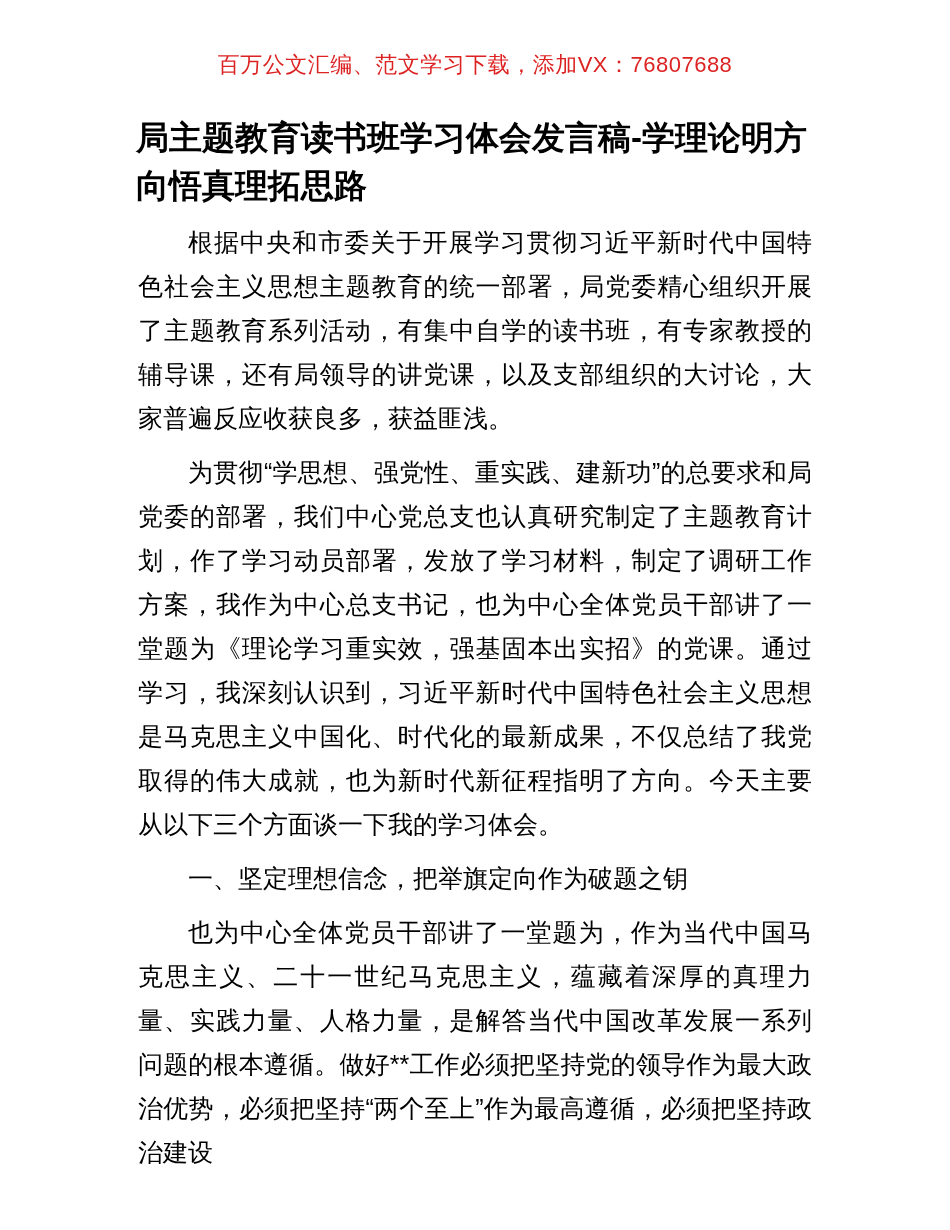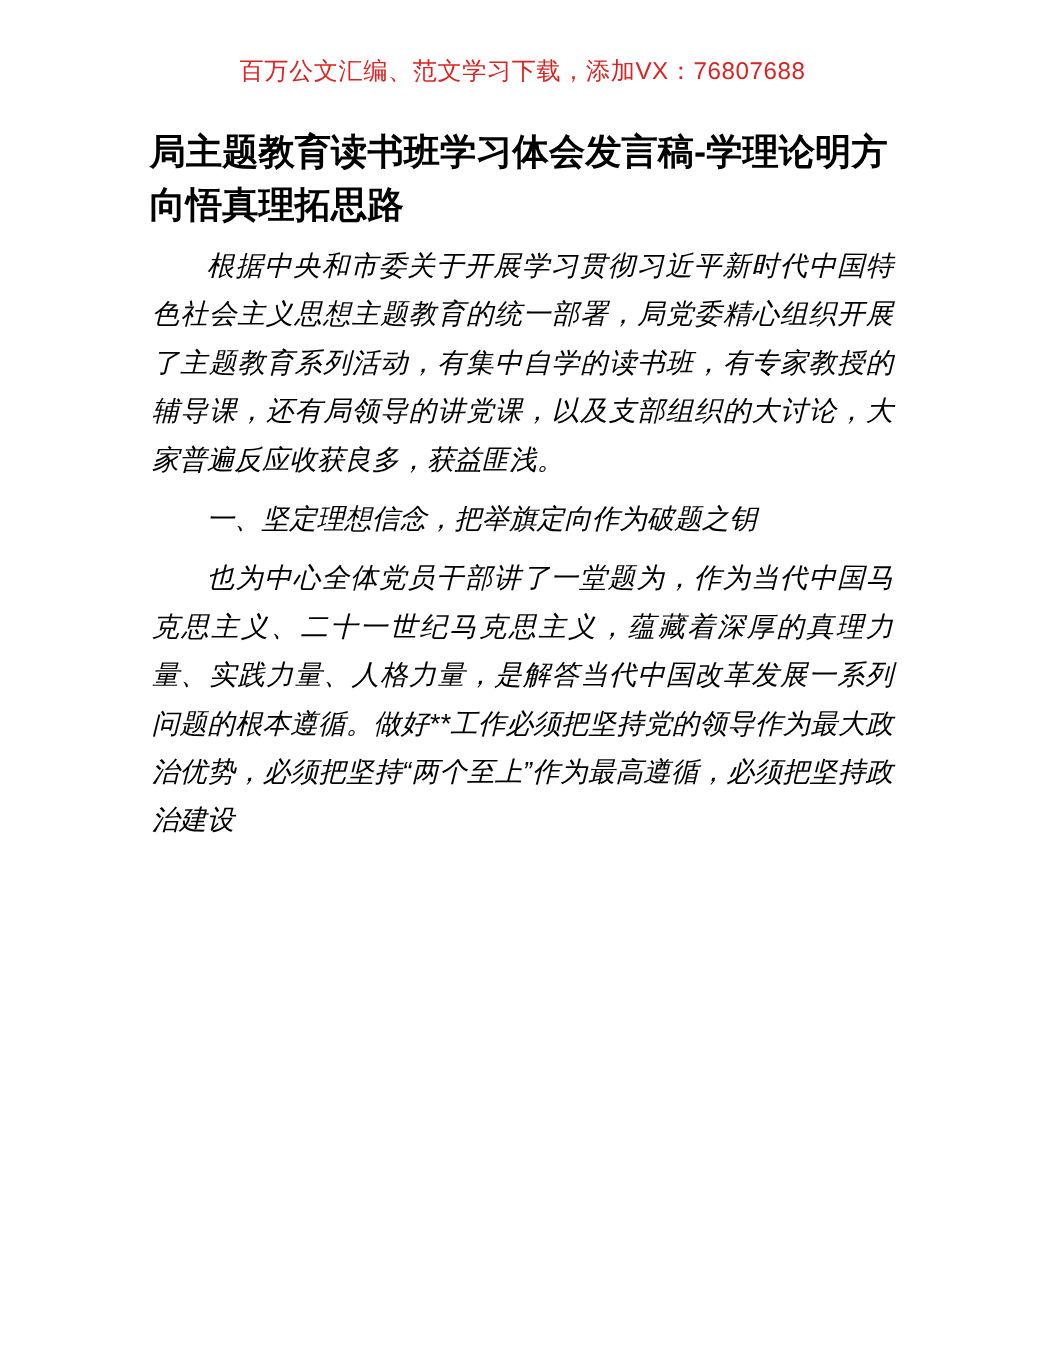"根据中央和市委关于开展学习贯彻习近平新时代中国特色社会主义思想主题教育的统一部署" .para { font-style: italic -> none }
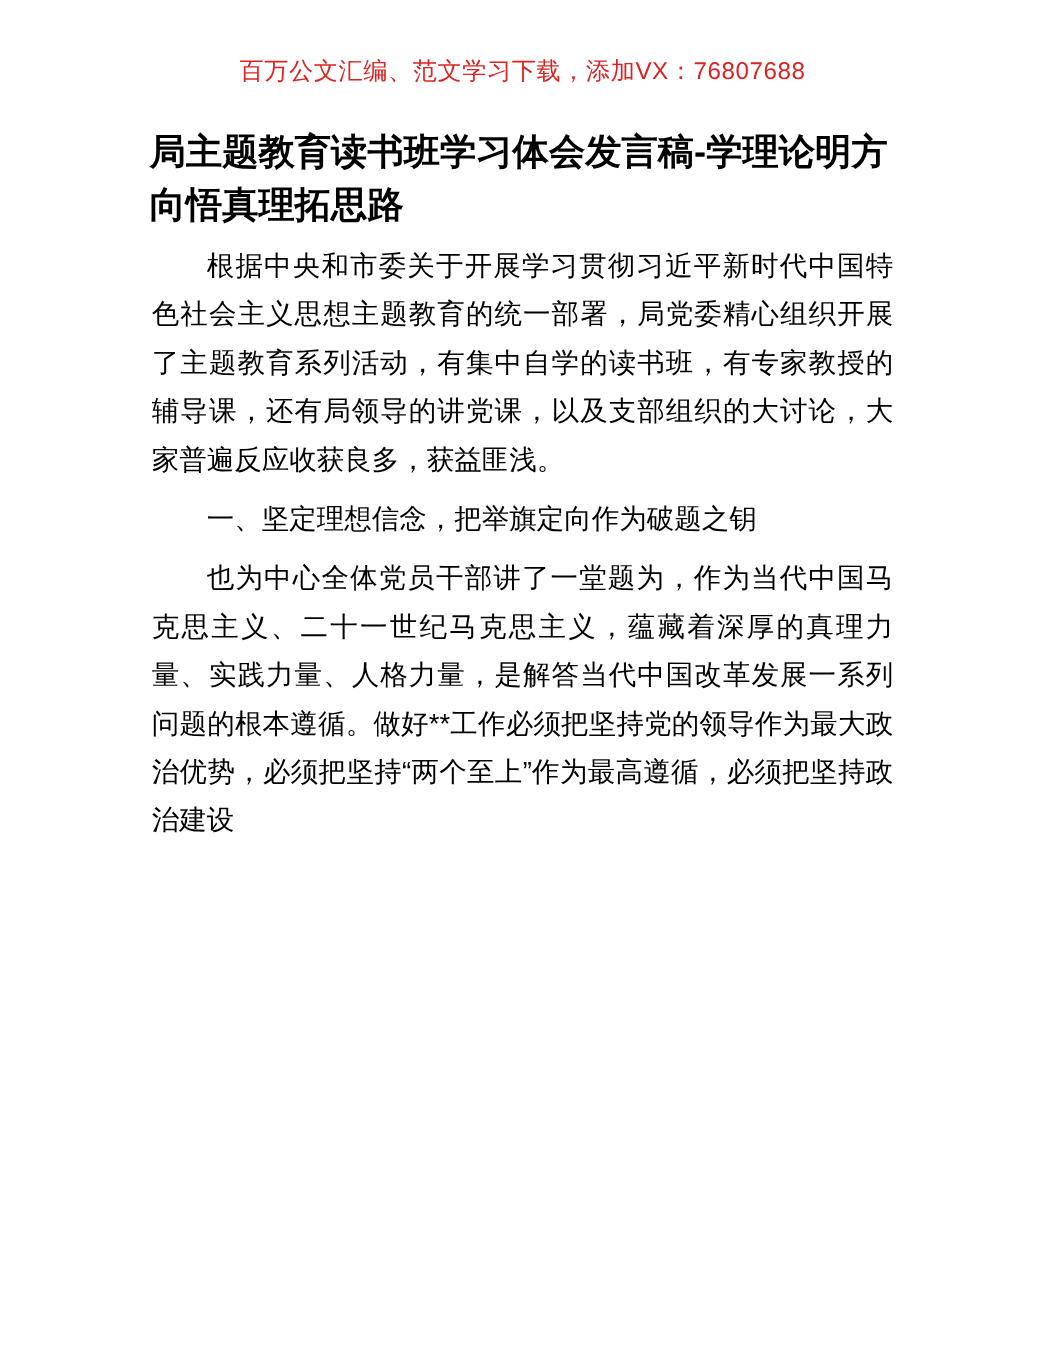"为贯彻“学思想、强党性、重实践、建新功”的总要求和局党委的部署，我们中心党总支也" p.para { html: none -> <p>为贯彻“学思想、强党性、重实践、建新功”的总要求和局党委的部署，我们中心党总支也认真研究制定了主题教育计划，作了学习动员部署，发放了学习材料，制定了调研工作方案，我作为中心总支书记，也为中心全体党员干部讲了一堂题为《理论学习重实效，强基固本出实招》的党课。通过学习，我深刻认识到，习近平新时代中国特色社会主义思想是马克思主义中国化、时代化的最新成果，不仅总结了我党取得的伟大成就，也为新时代新征程指明了方向。今天主要从以下三个方面谈一下我的学习体会。</p> }
